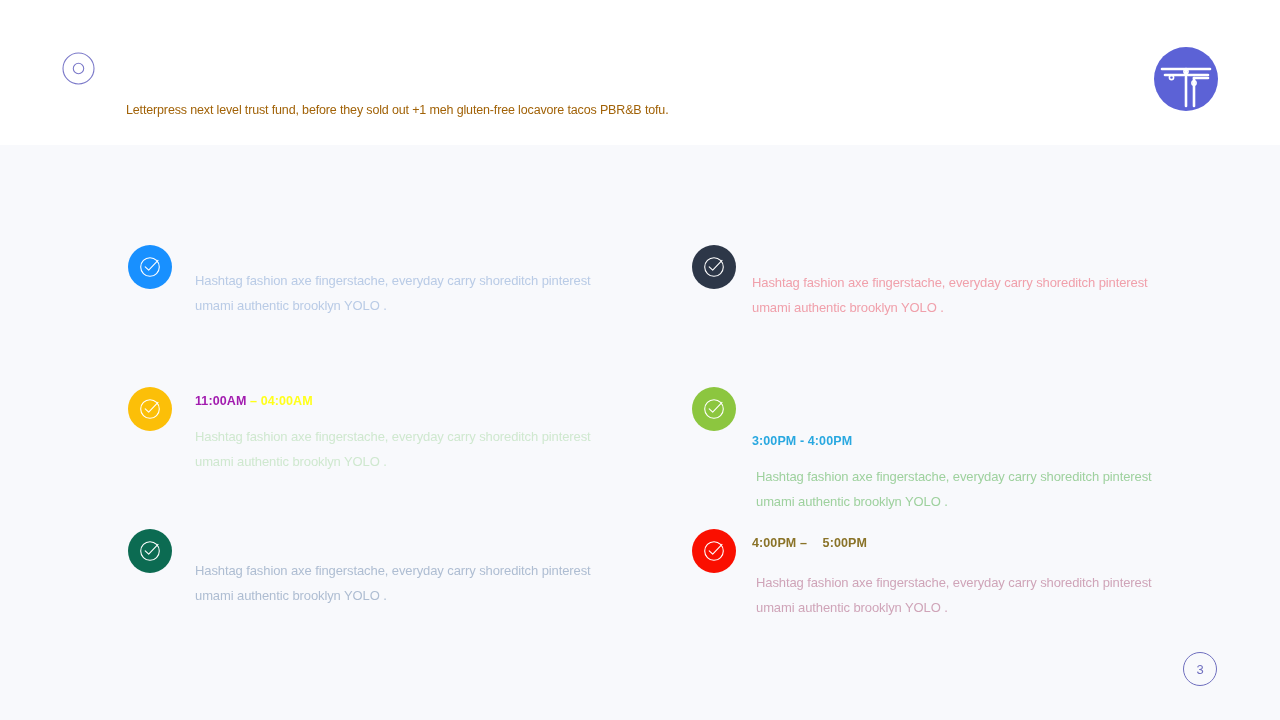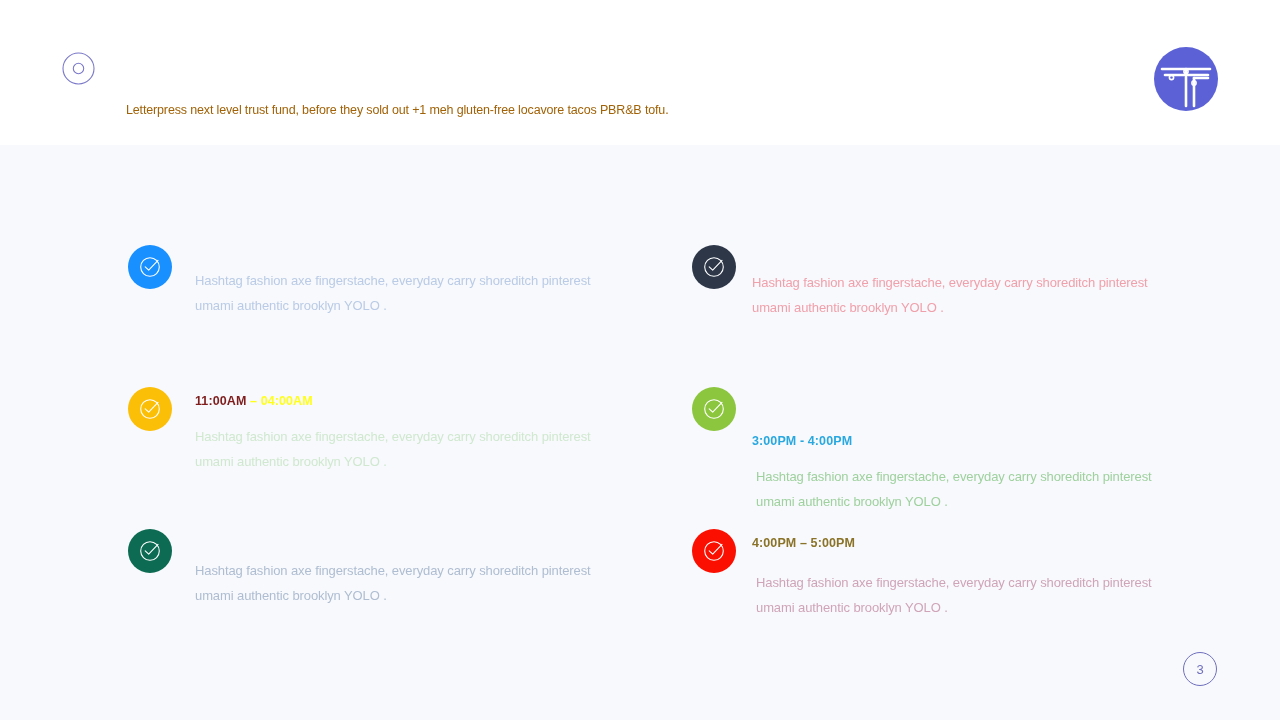"11:00AM" span { color: #7f1d1d -> #a21caf }
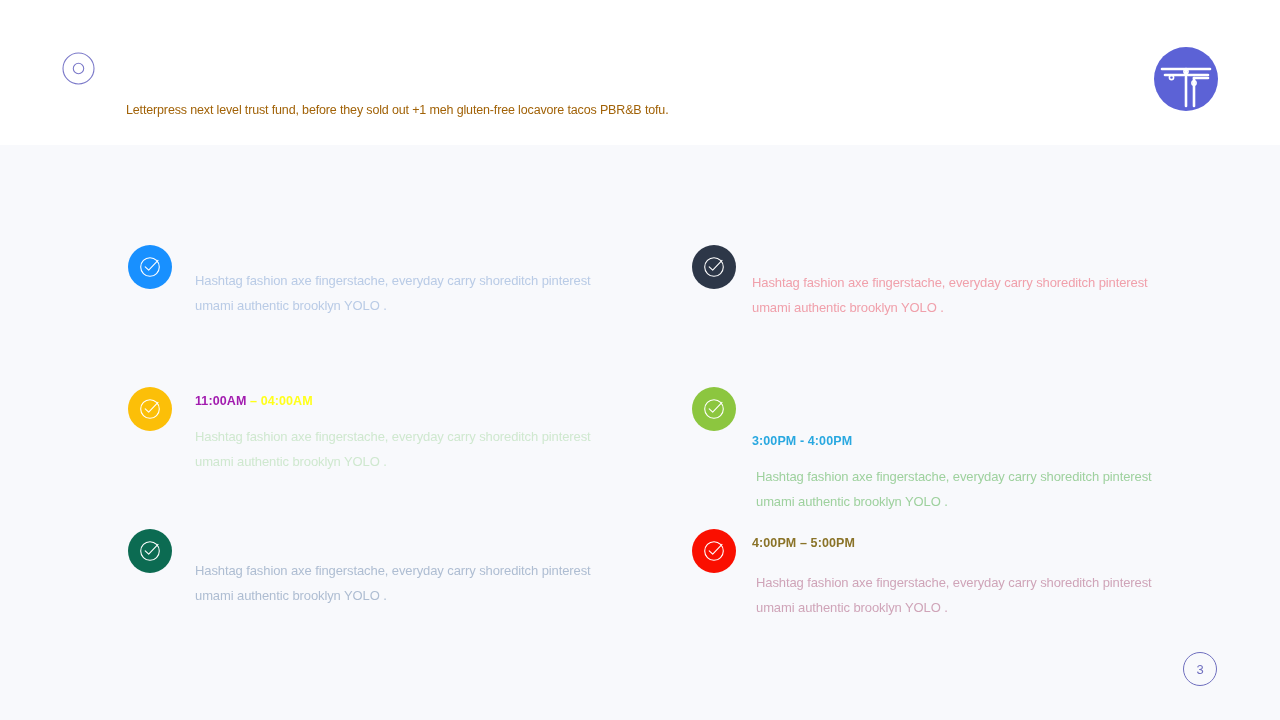"5:00PM" span { margin-left: none -> 12px }
